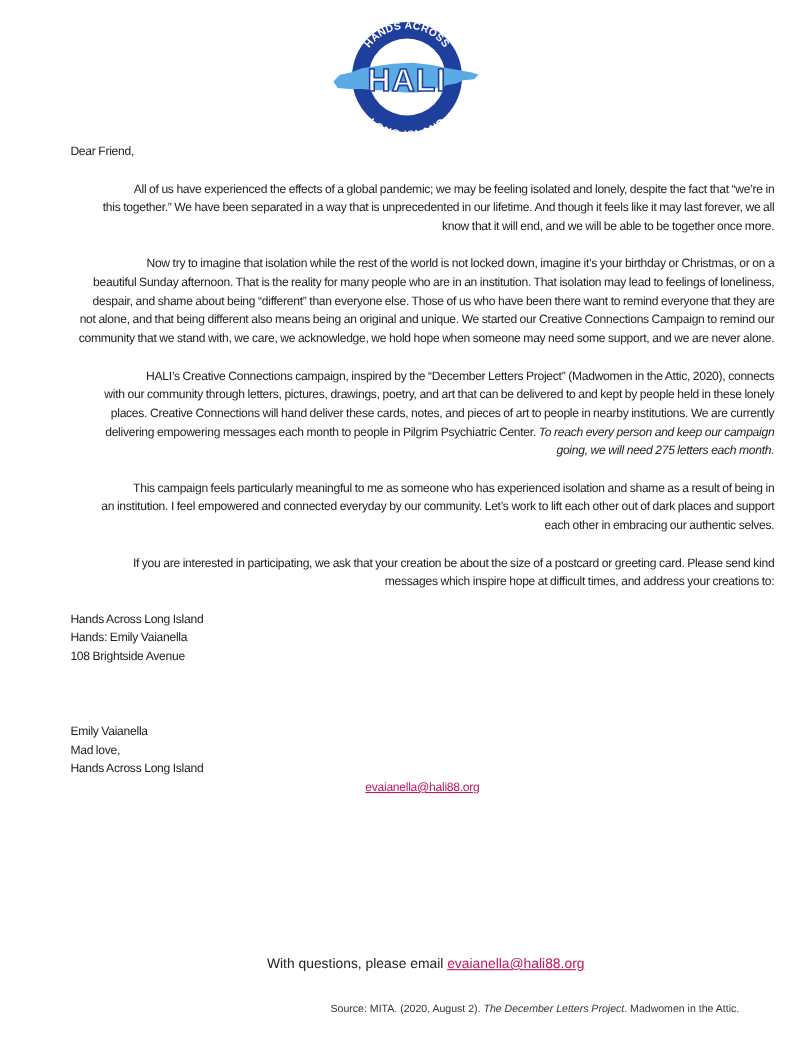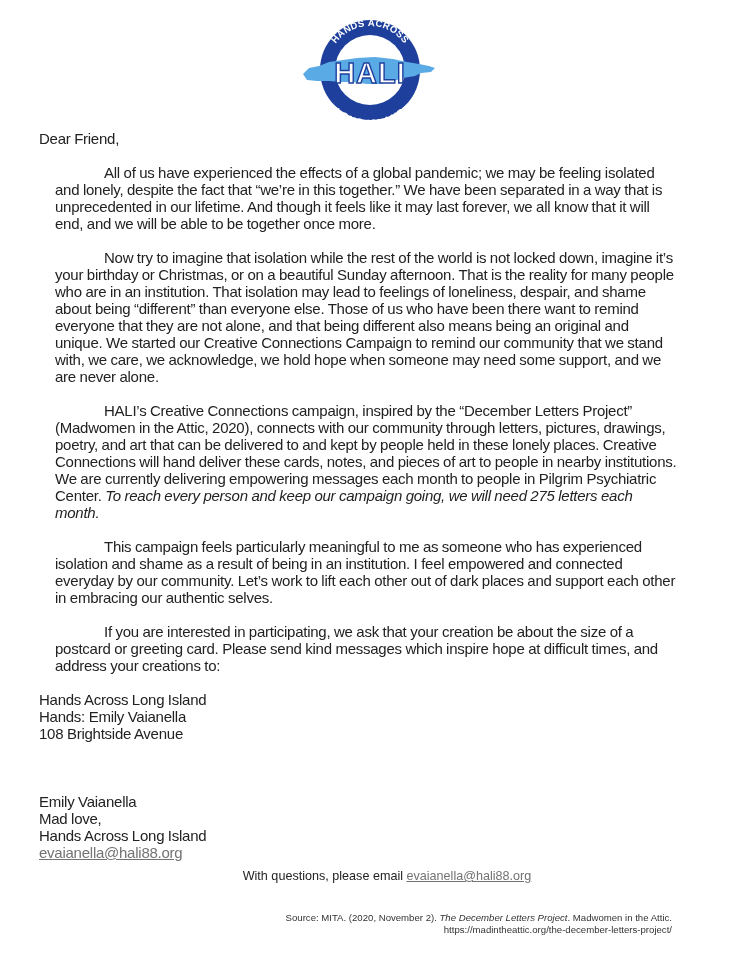"Dear Friend," .letter { font-size: 15px -> 11px; left: 39px -> 64px }
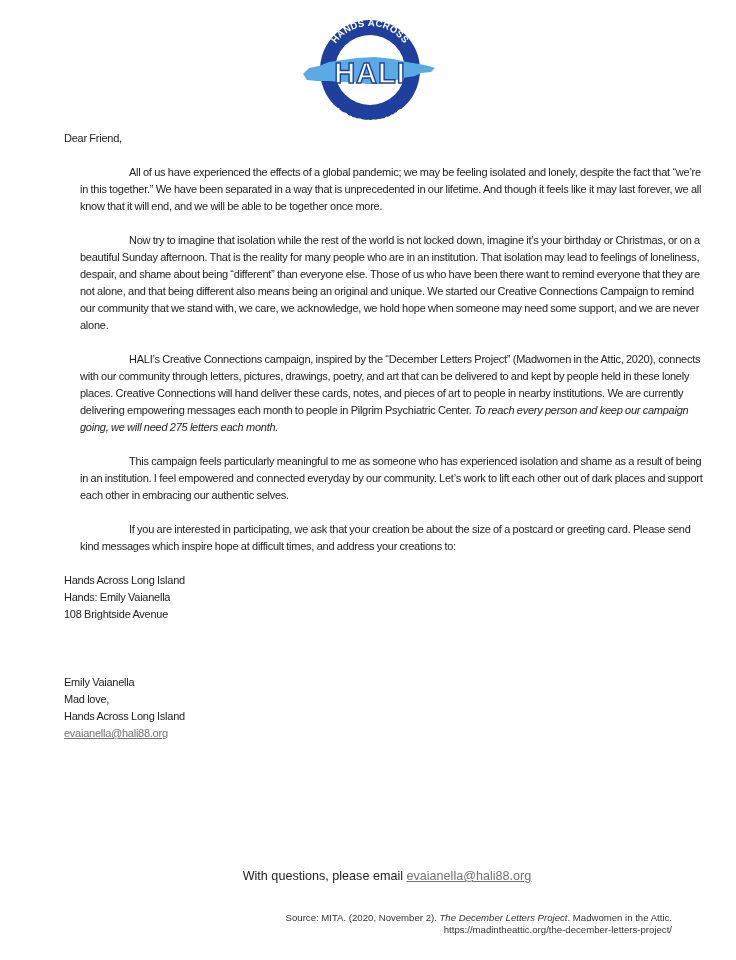"All of us have experienced" .para { margin: 0 0 17px 16px -> 0 0 17px 4px; text-align: none -> right }
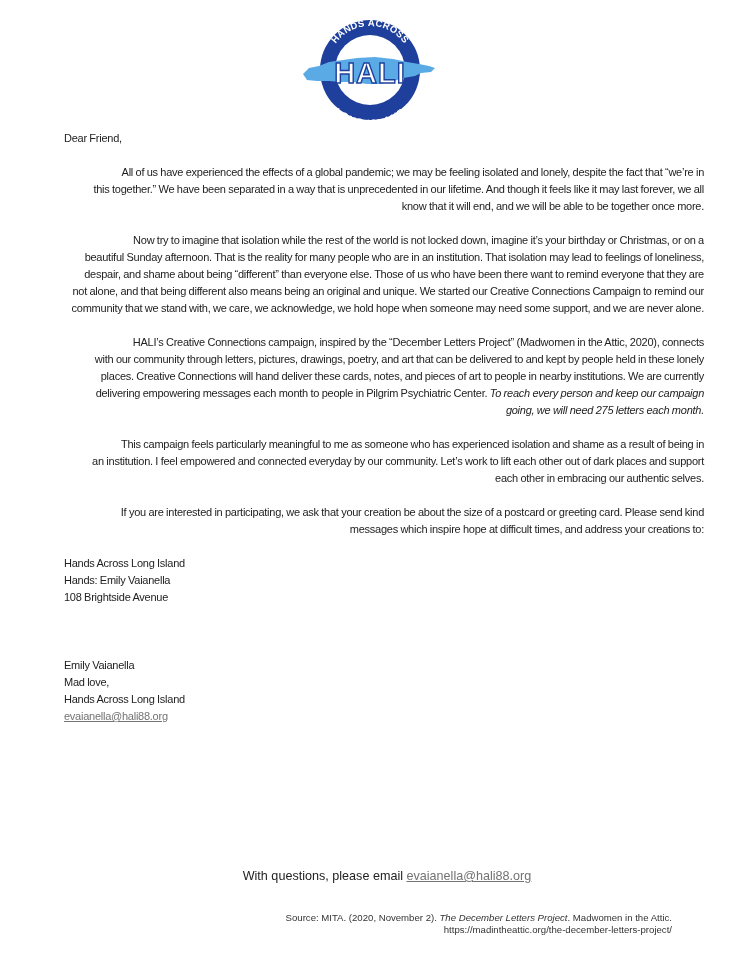"evaianella@hali88.org" a.link { color: #737373 -> #be185d; text-align: none -> center }
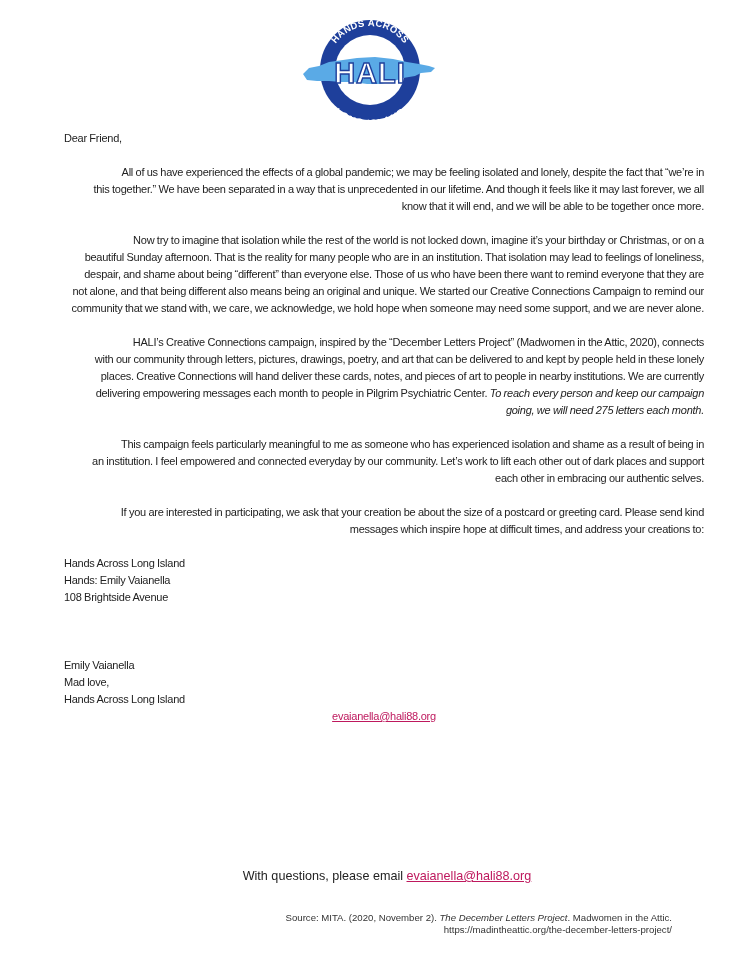"Source: MITA. (2020, November 2)." span { text: November -> August }
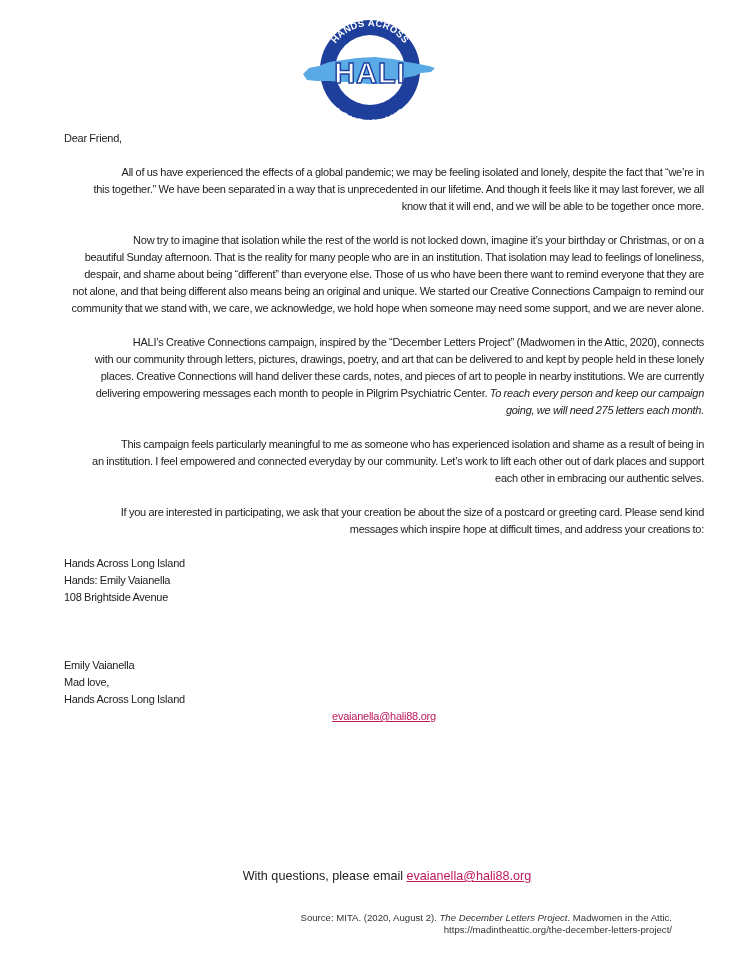"https://madintheattic.org/the-december-l" span.line { html: <span>https://madintheattic.org/the-december-letters-project/</span> -> none }
